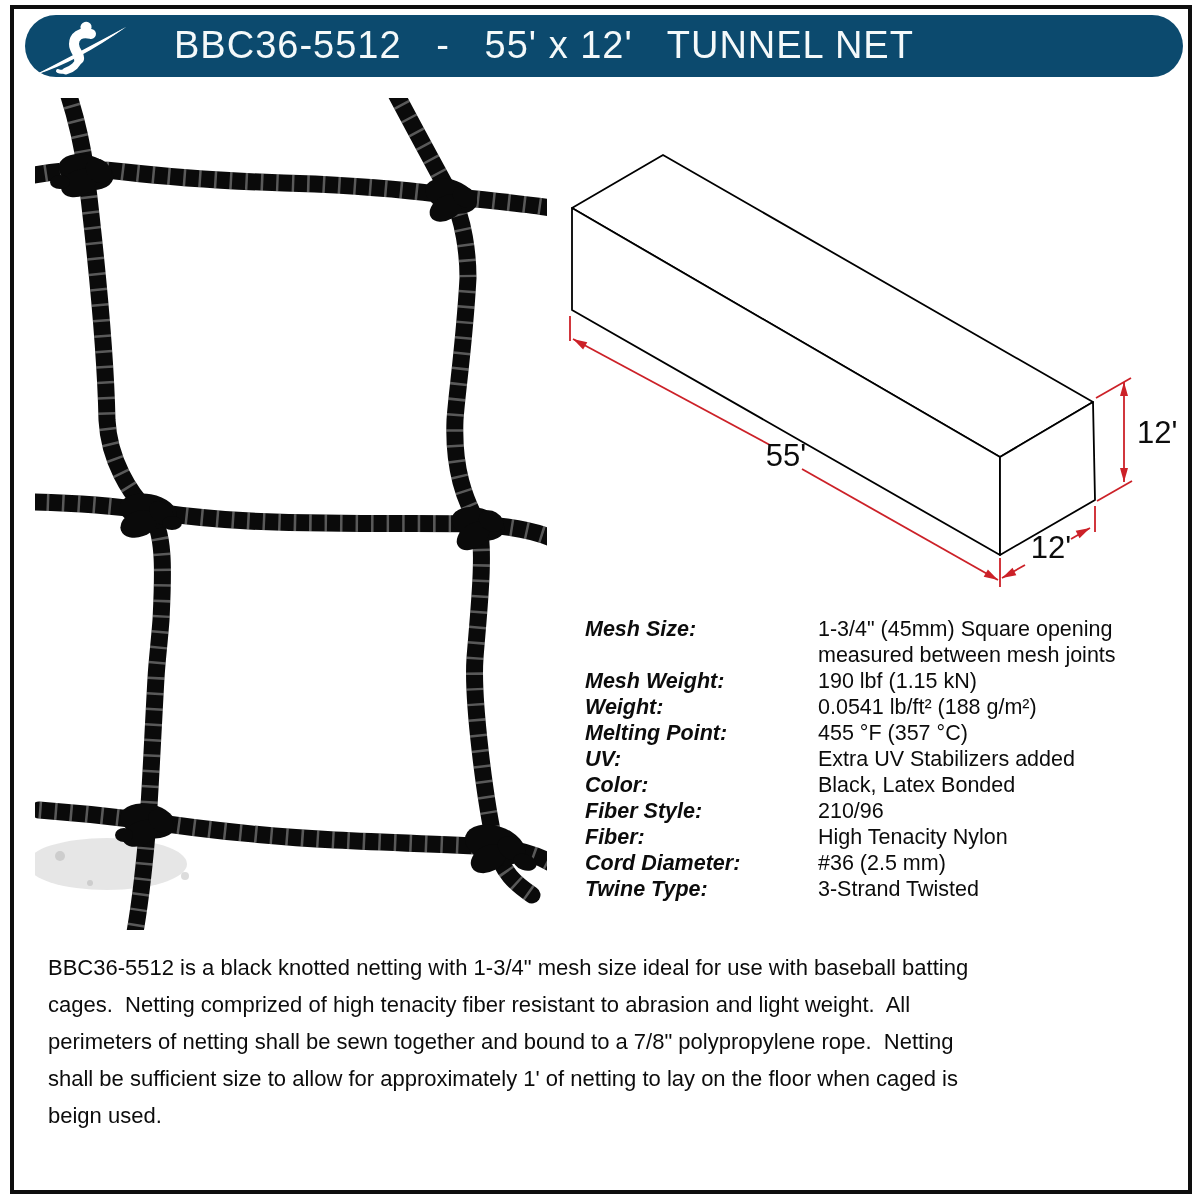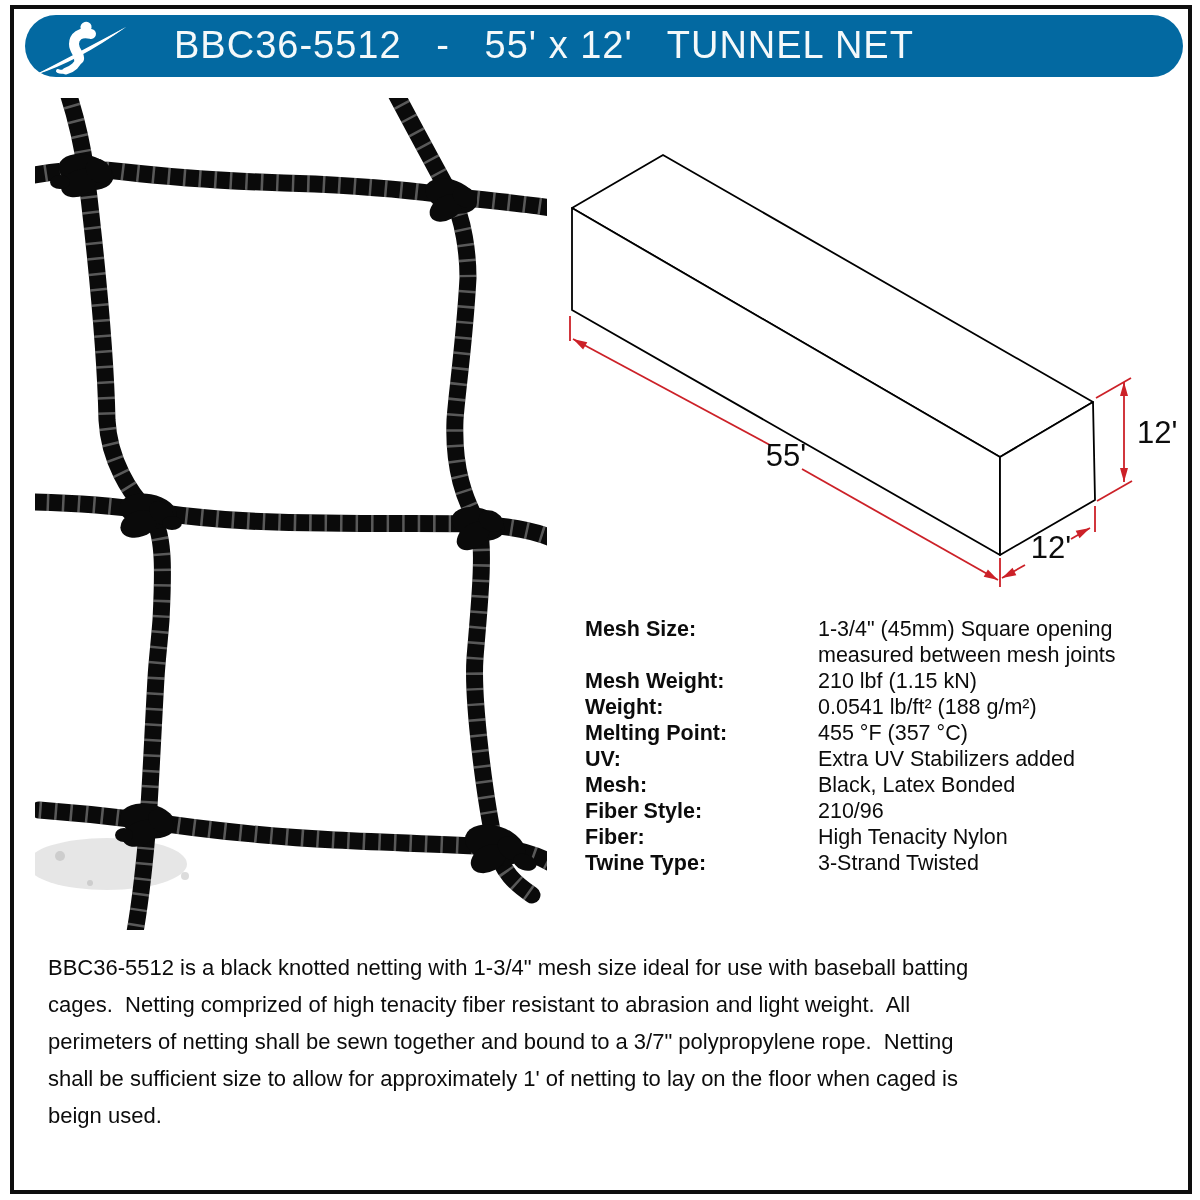"BBC36-5512 - 55' x 12'" .header-bar { background: #0369a1 -> #0c4a6e }
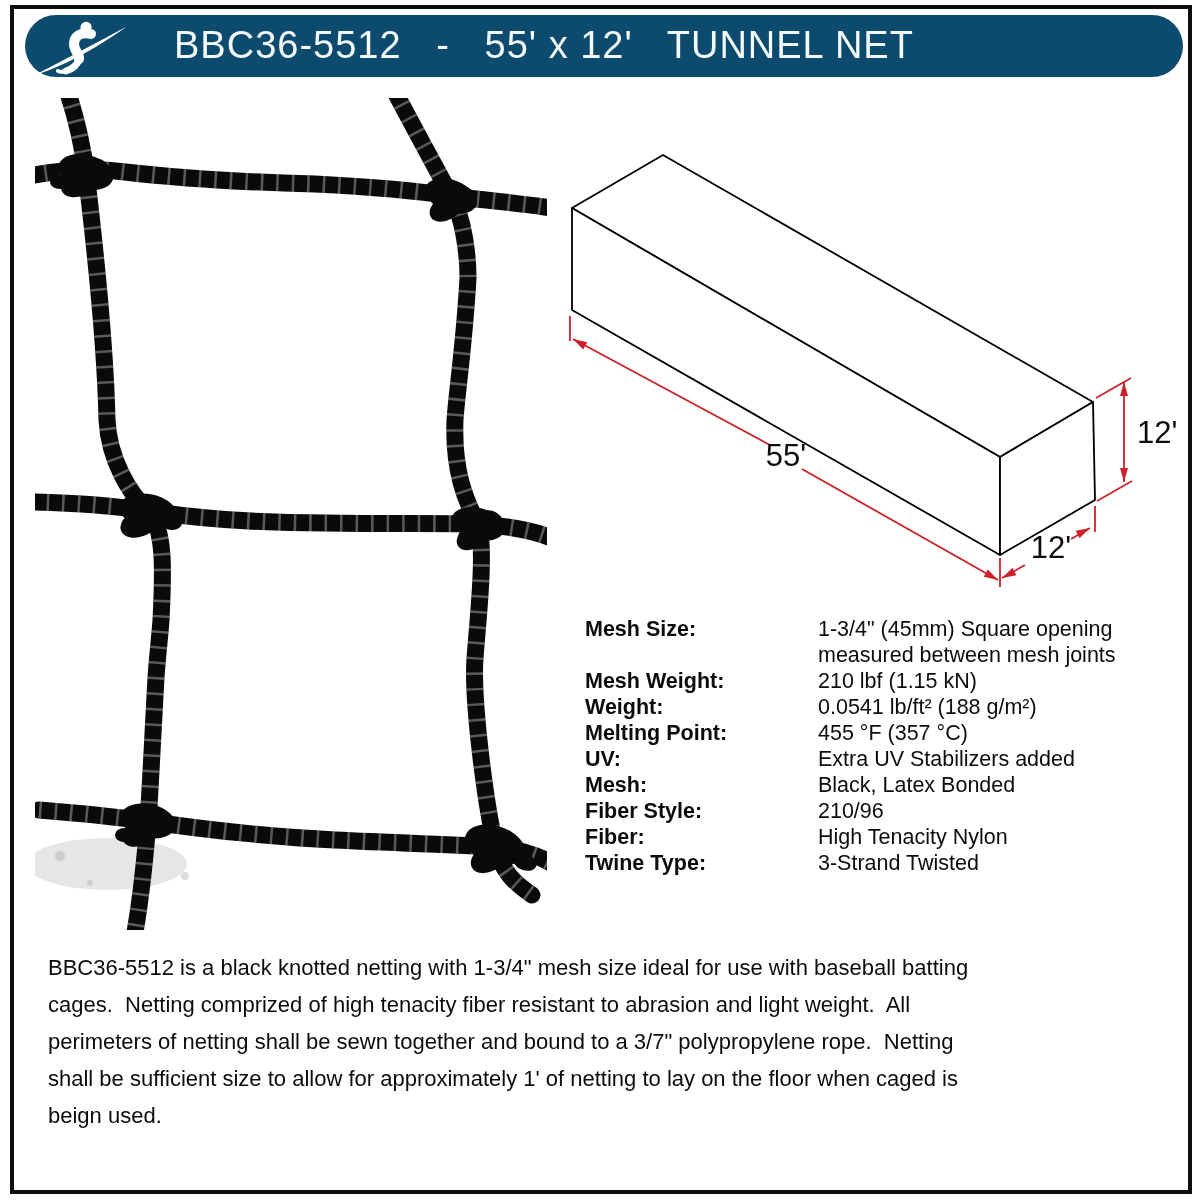"Mesh Size:" .slabel { font-style: none -> italic }
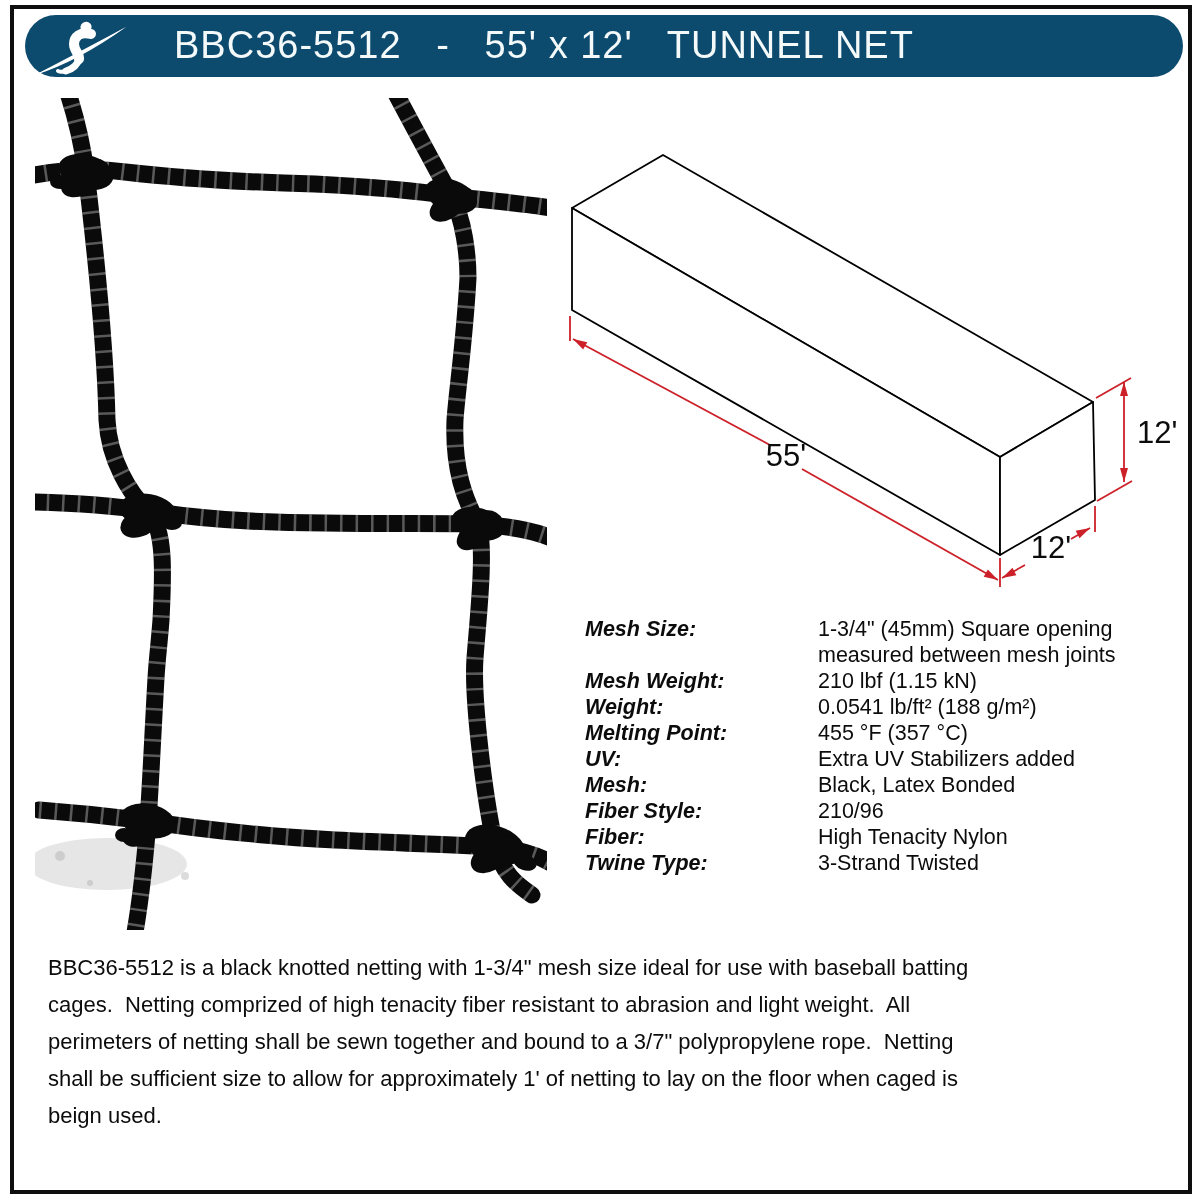"210 lbf (1.15 kN)" div.svalue { text: 210 -> 190 }
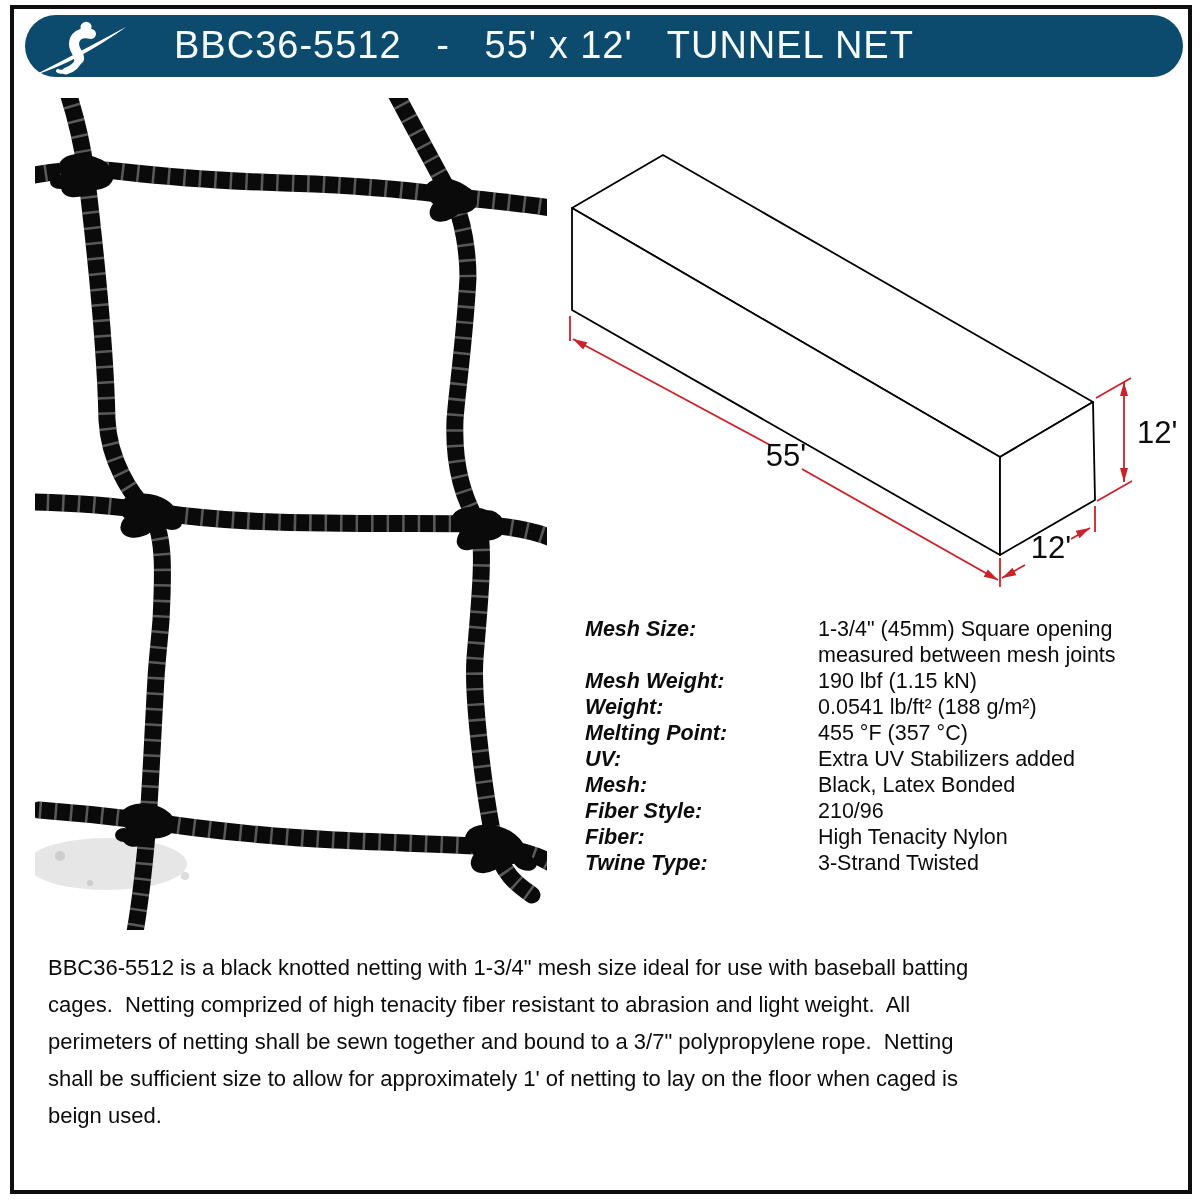"Mesh:" div.slabel { text: Mesh -> Color }
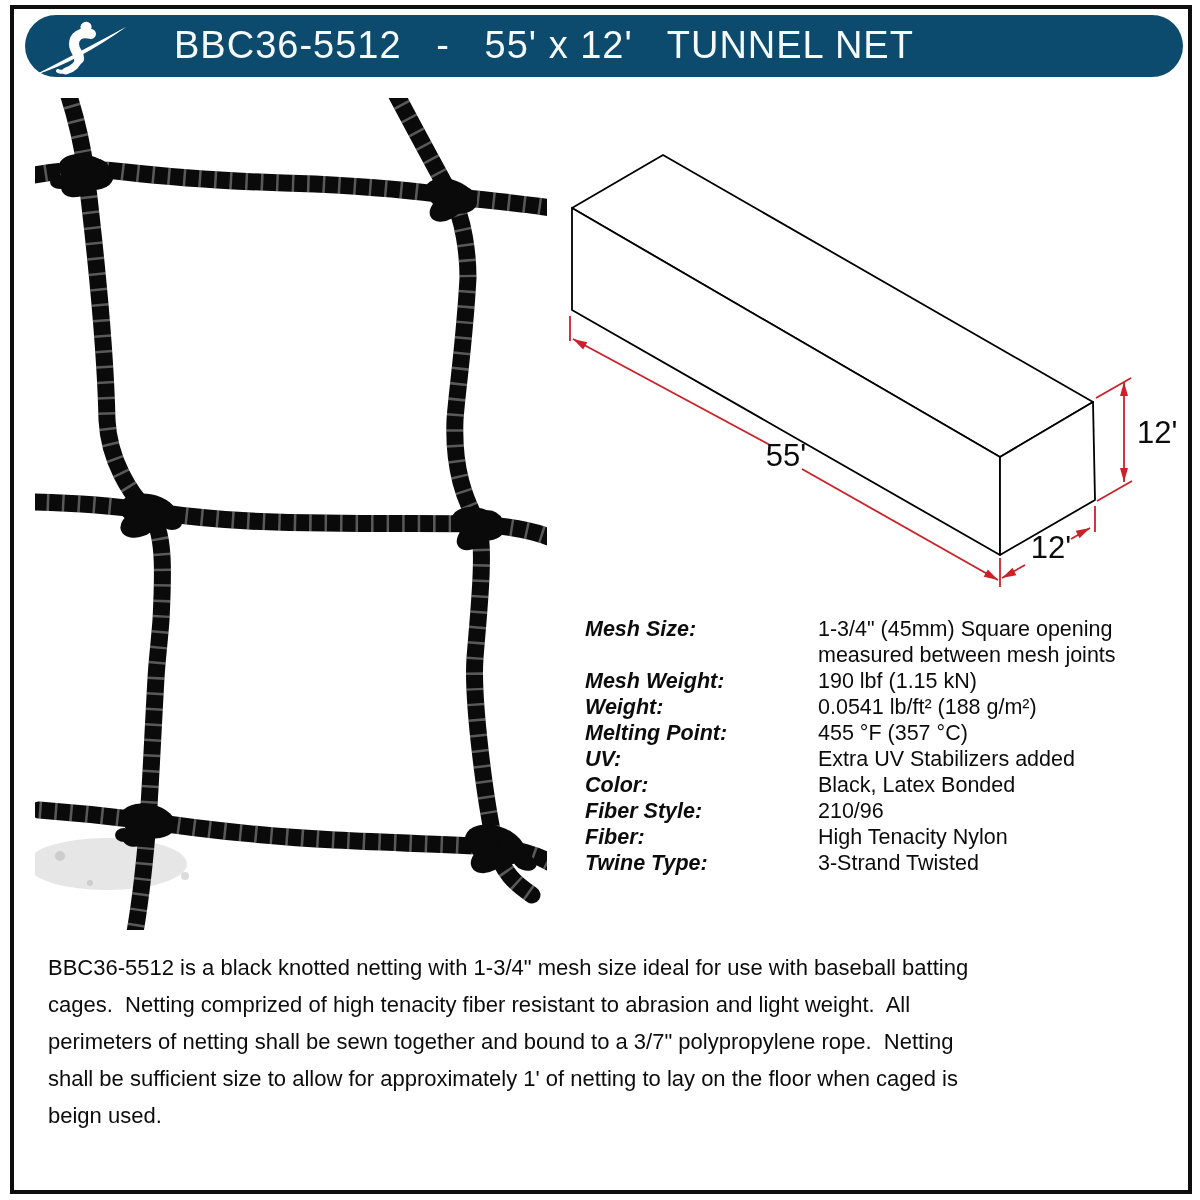"Cord Diameter:" div.srow { html: none -> <div> <div>Cord Diameter:</div> <div>#36 (2.5 mm)</div> </div> }
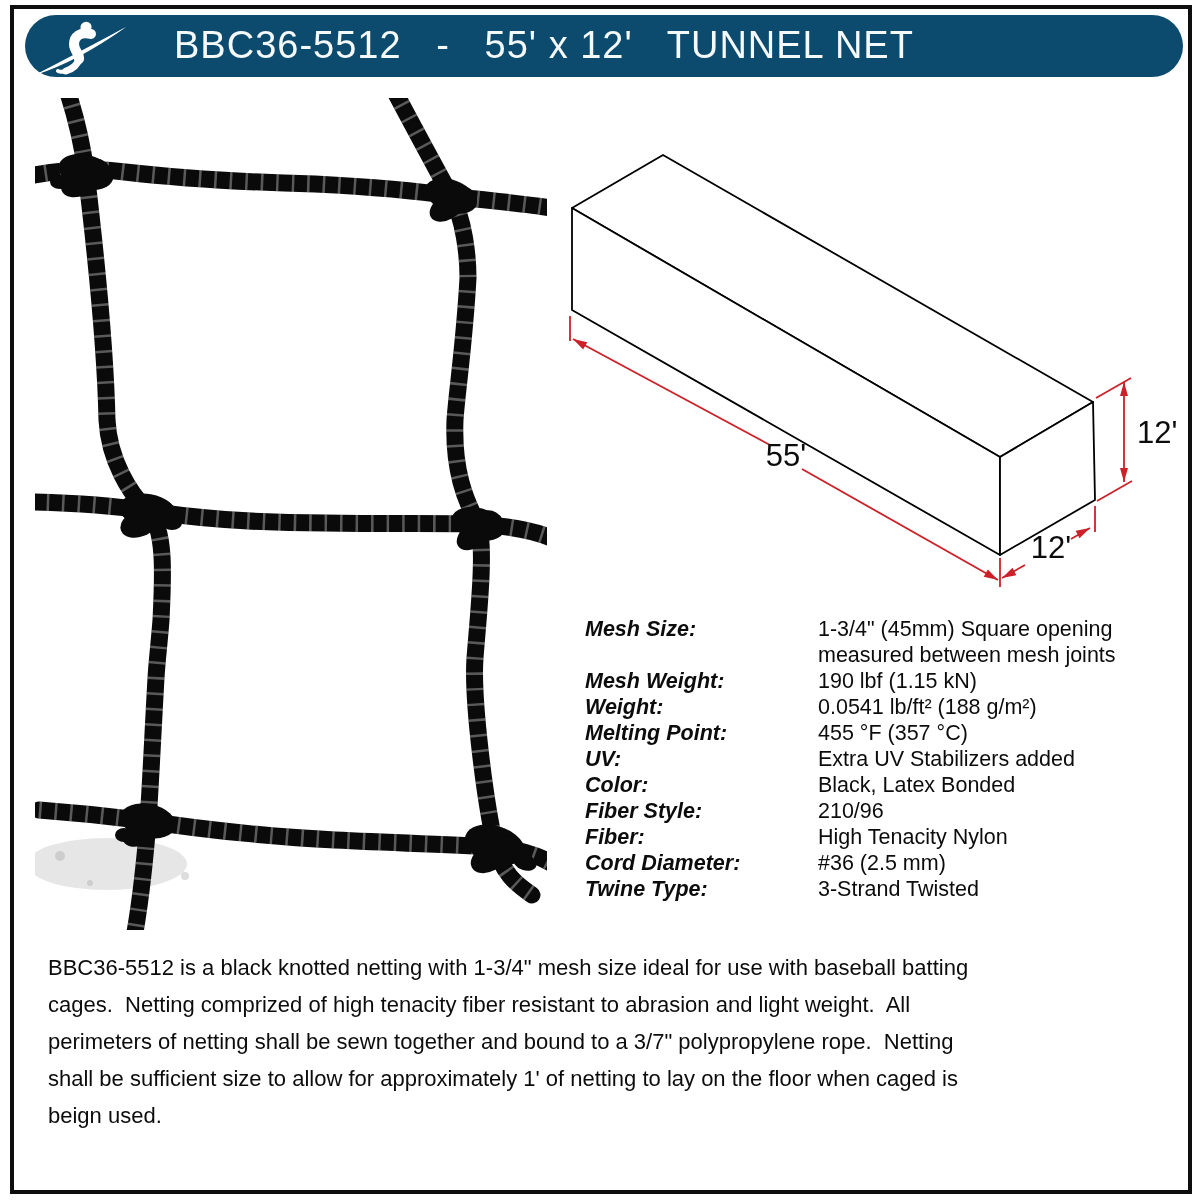"perimeters of netting shall be" div.dline { text: 3/7 -> 7/8 }
